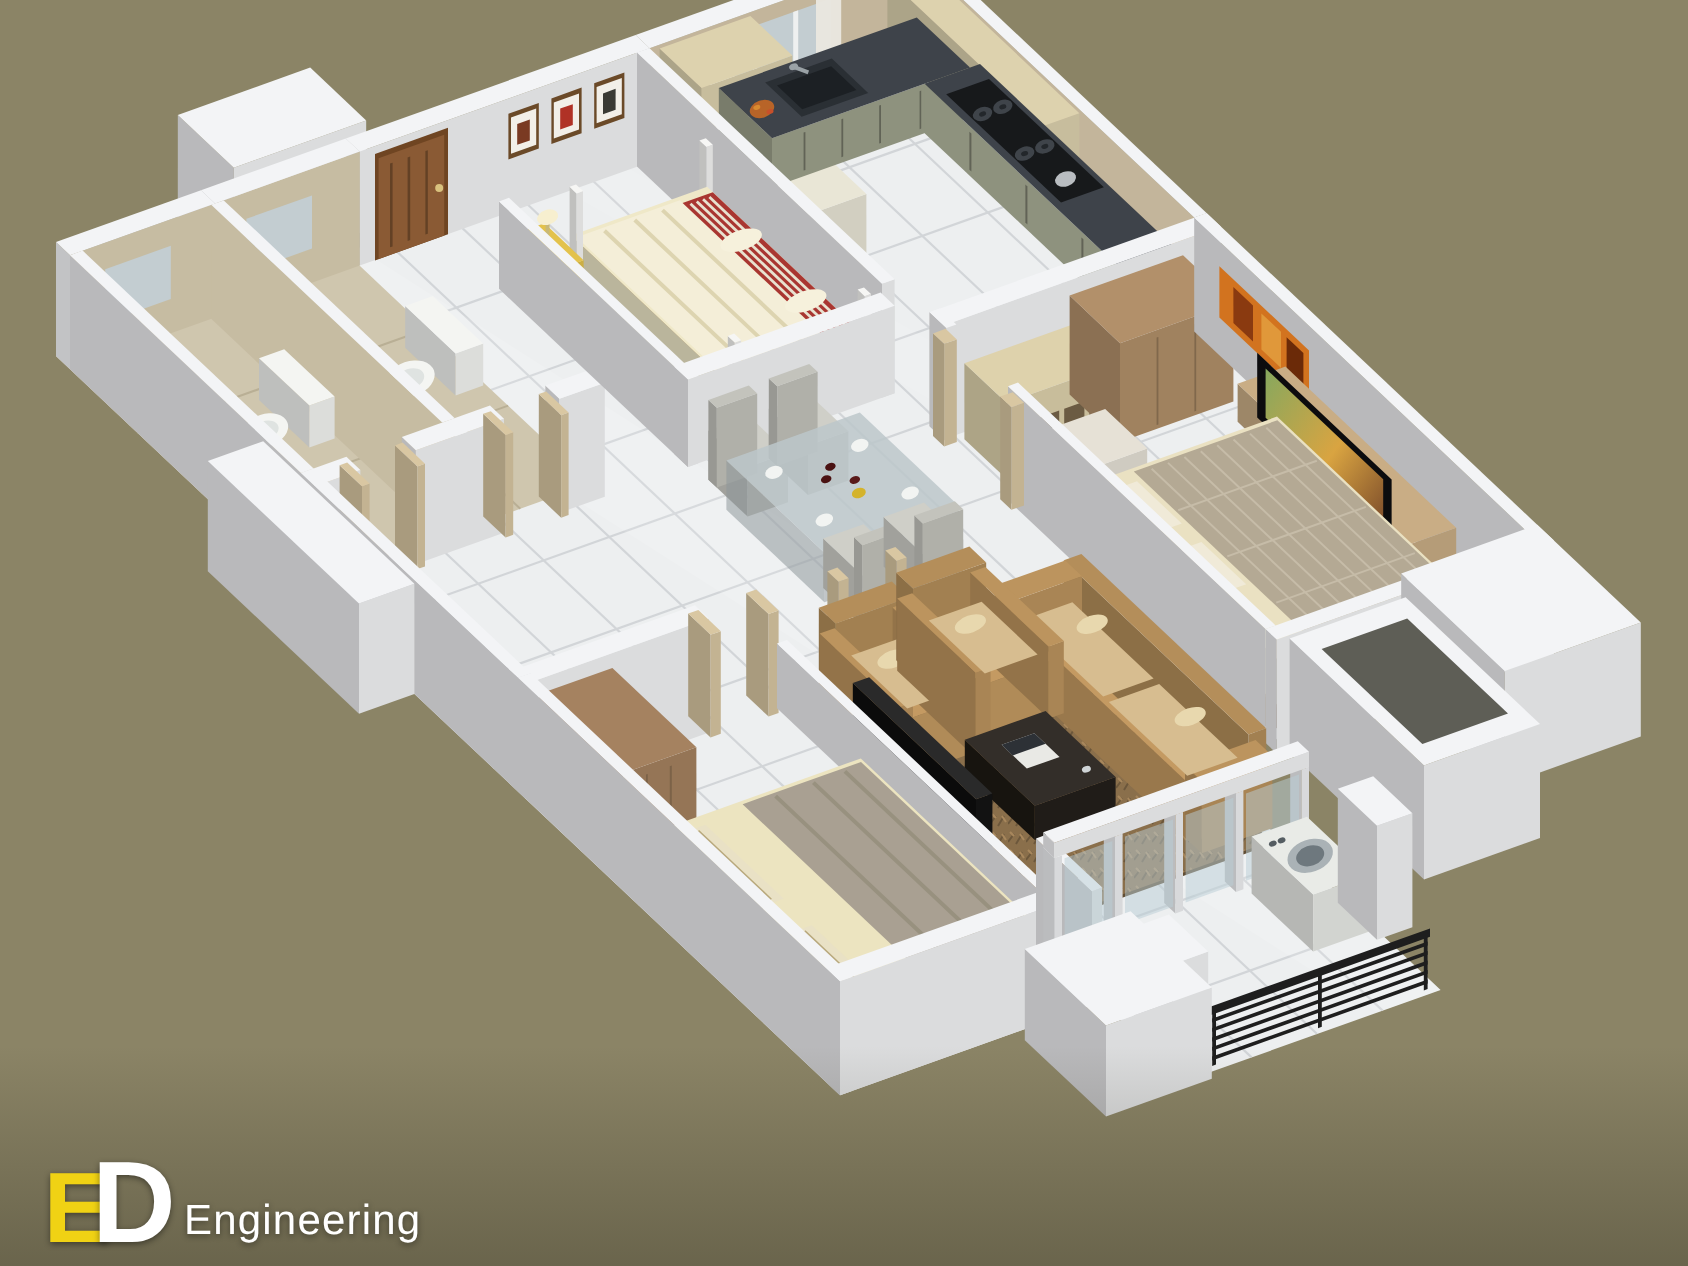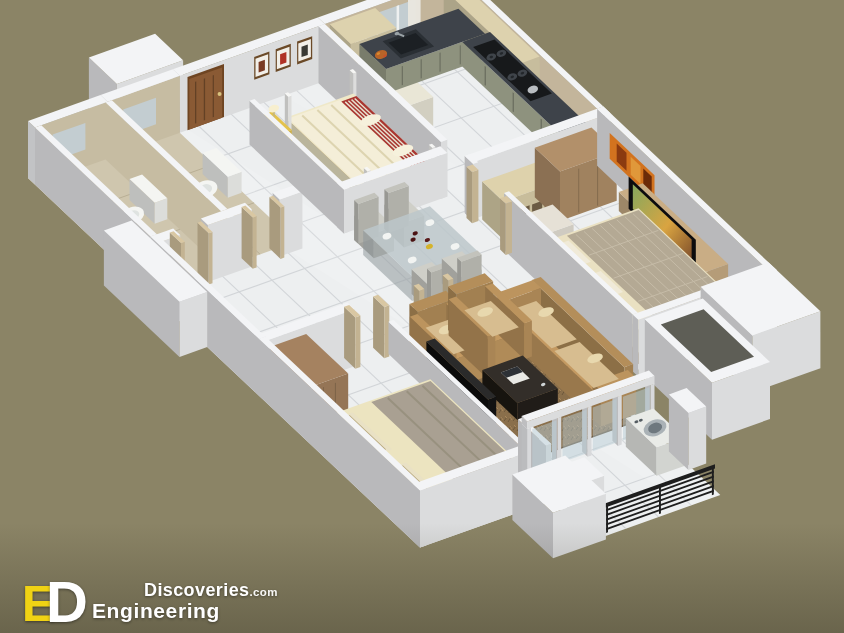"Discoveries.com" div.row1 { html: <div><span>Discoveries</span><span>.com</span></div> -> none }
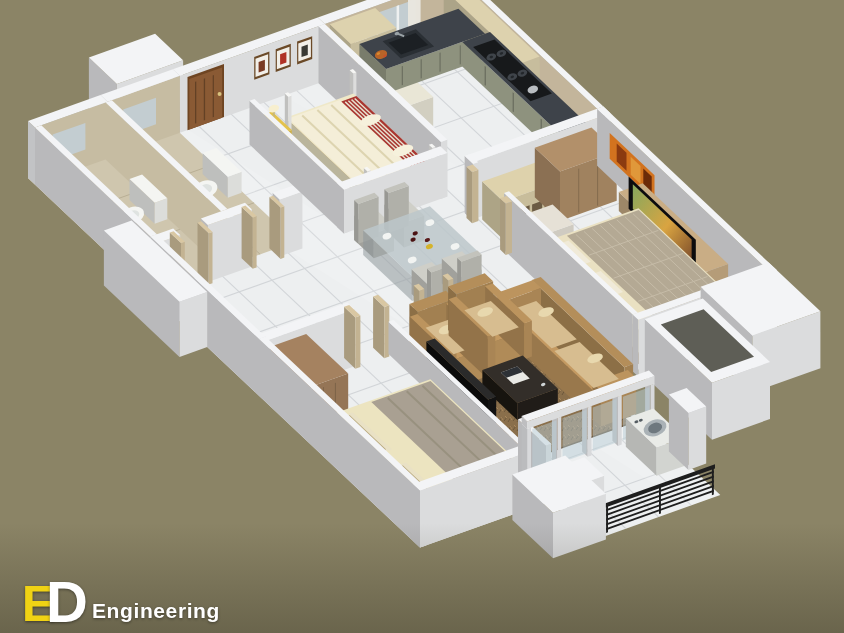"Engineering" .row2 { font-weight: bold -> normal }
